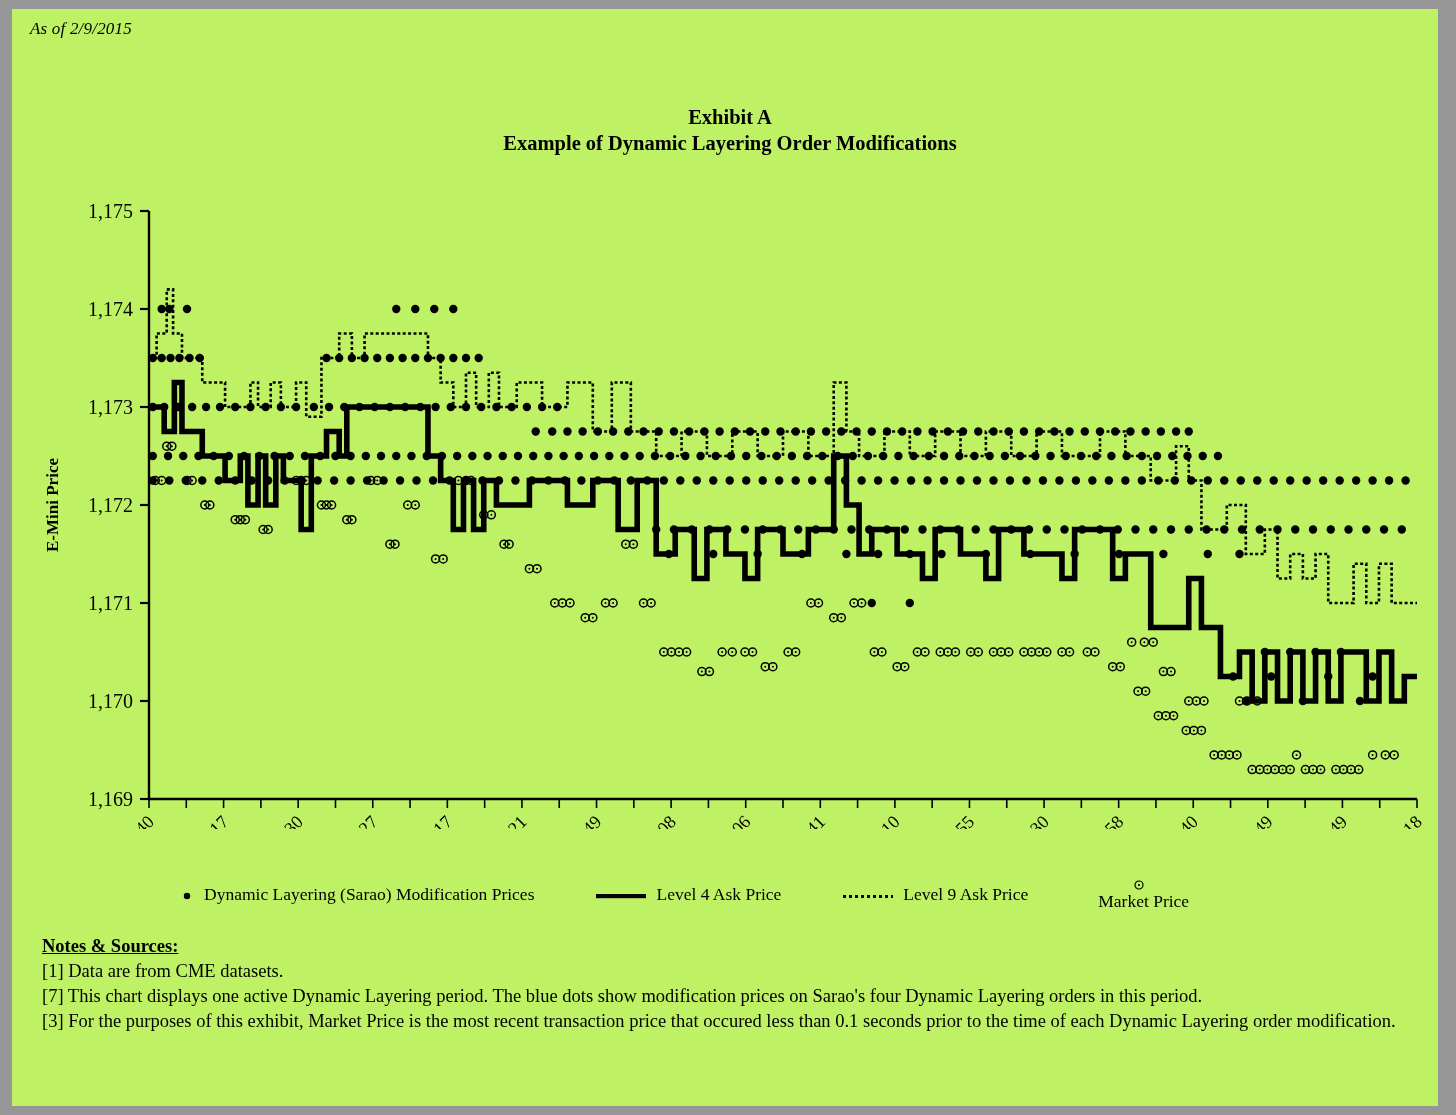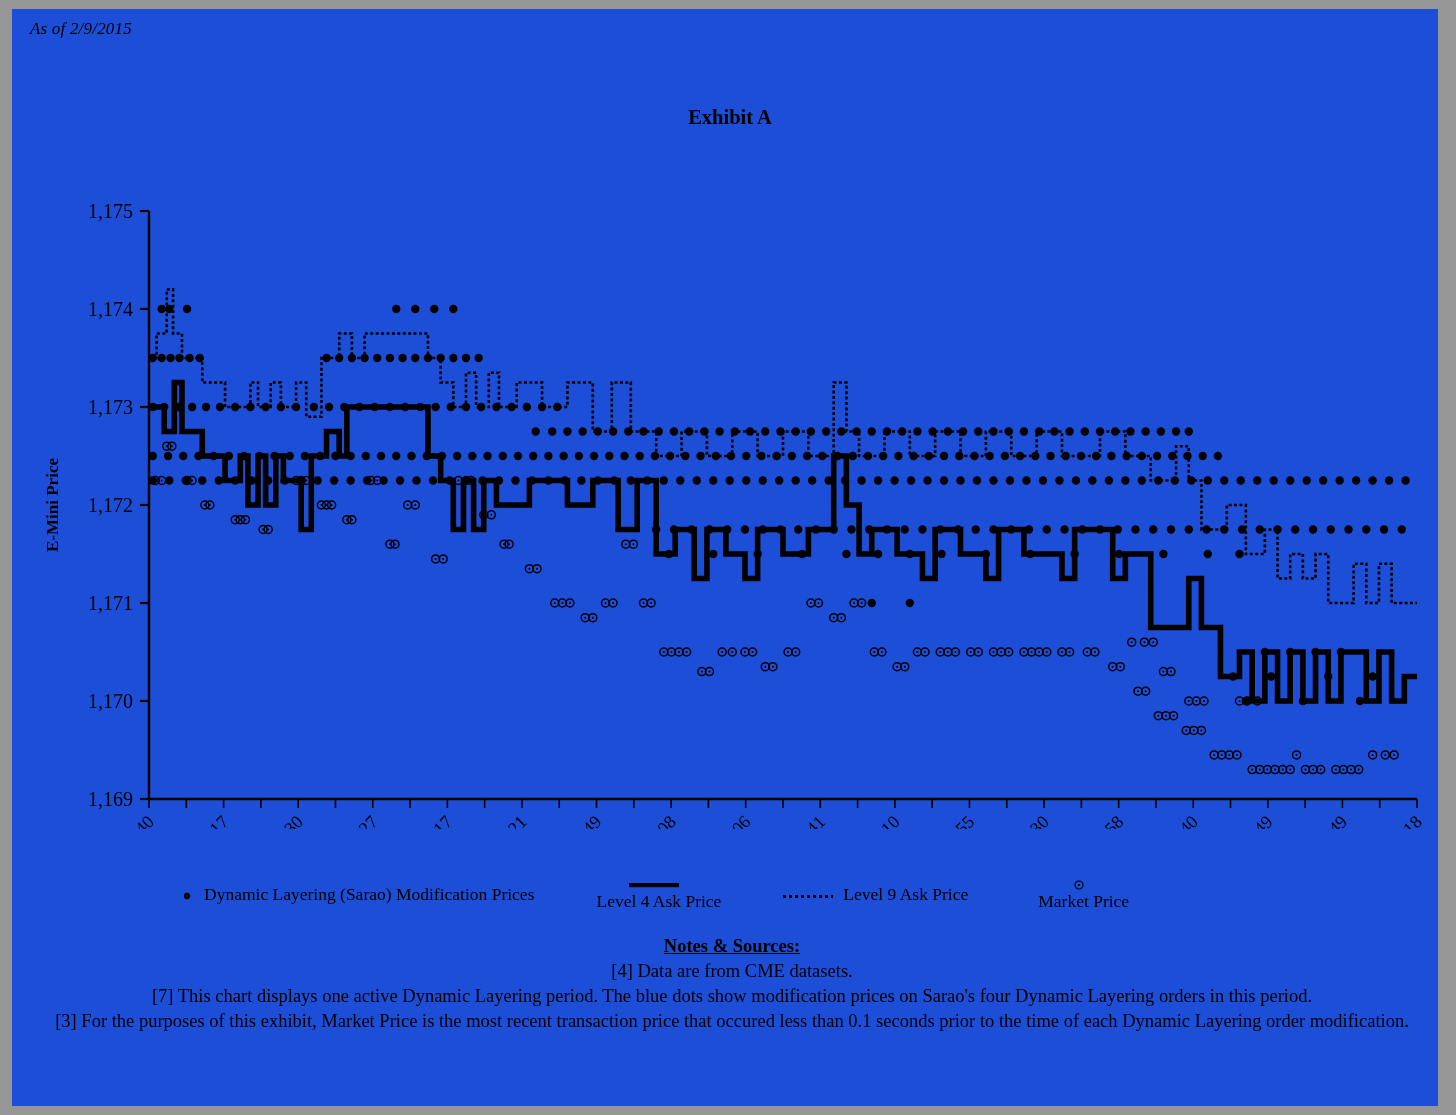"As of 2/9/2015" #page { background: #1d4ed8 -> #bef264 }
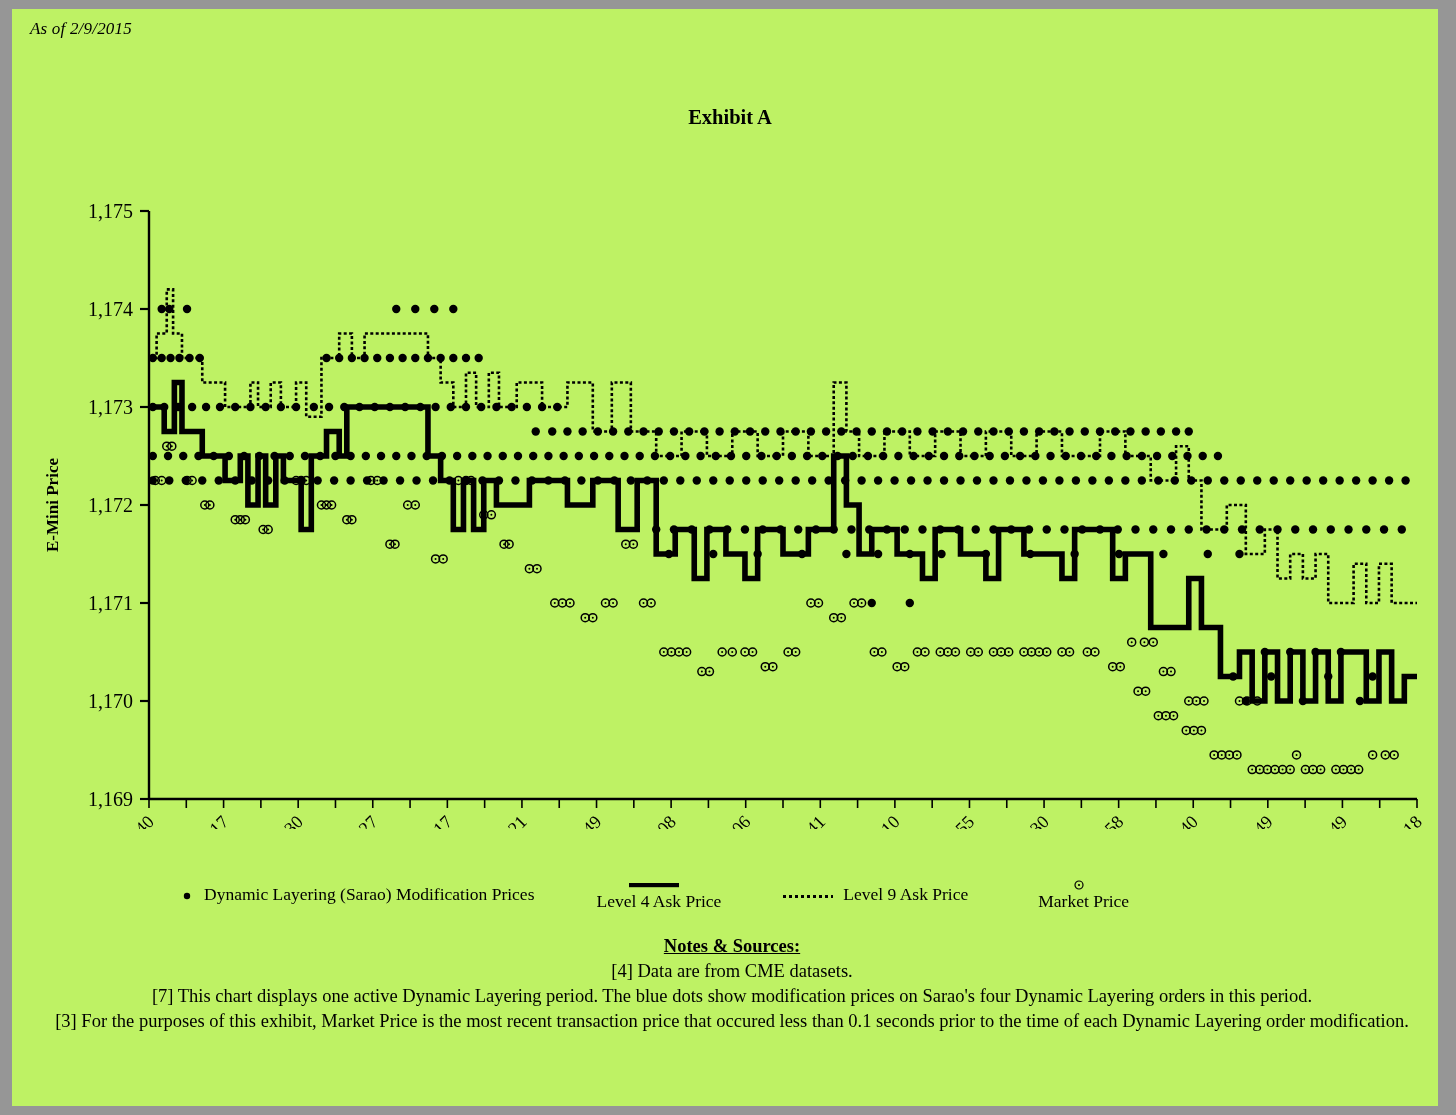"Example of Dynamic Layering Order" div { html: none -> <div>Example of Dynamic Layering Order Modifications</div> }
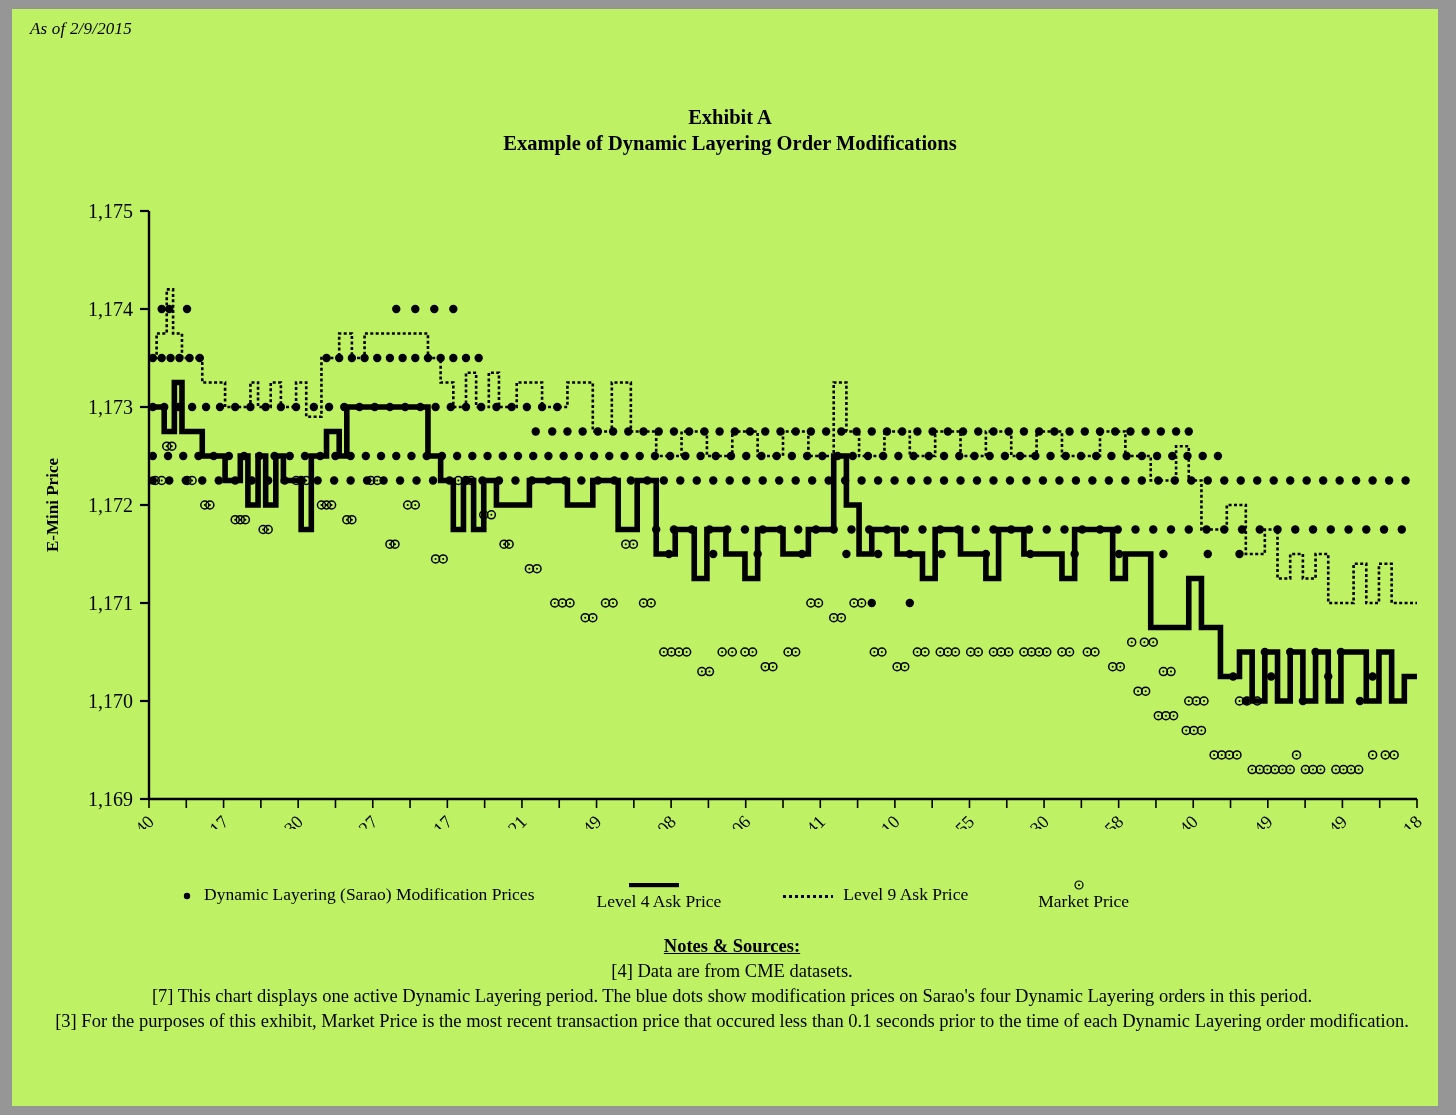"Level 4 Ask Price" div.legend-item { flex-direction: column -> none }
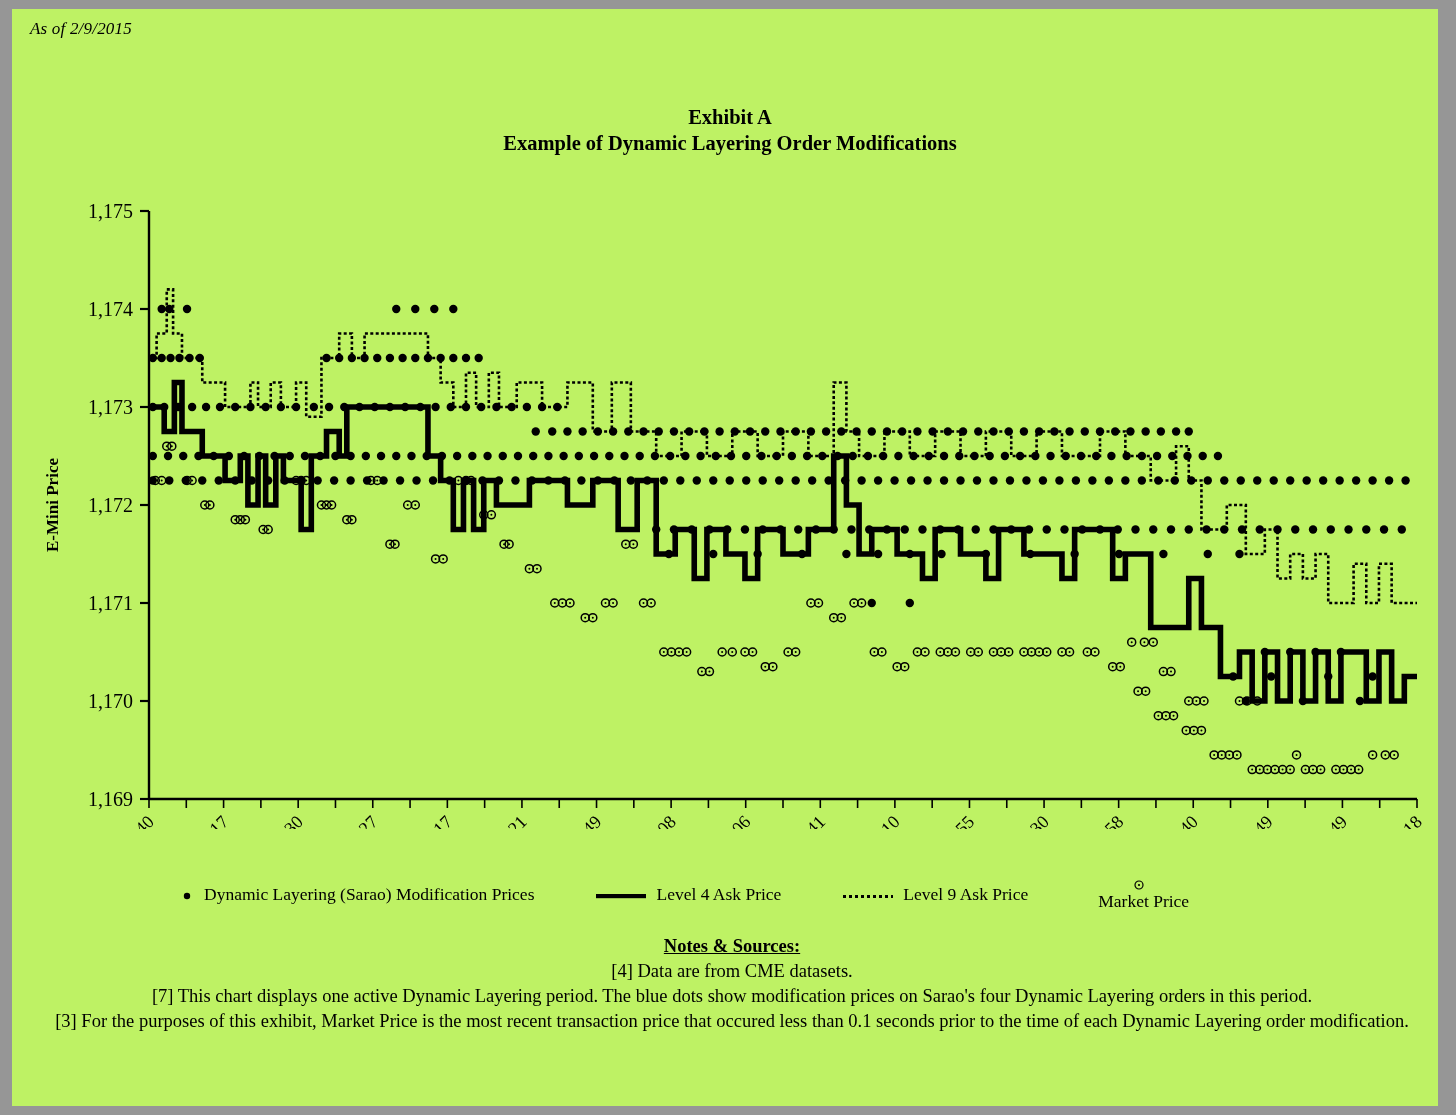"Notes & Sources:" #notes p { text-align: center -> none }
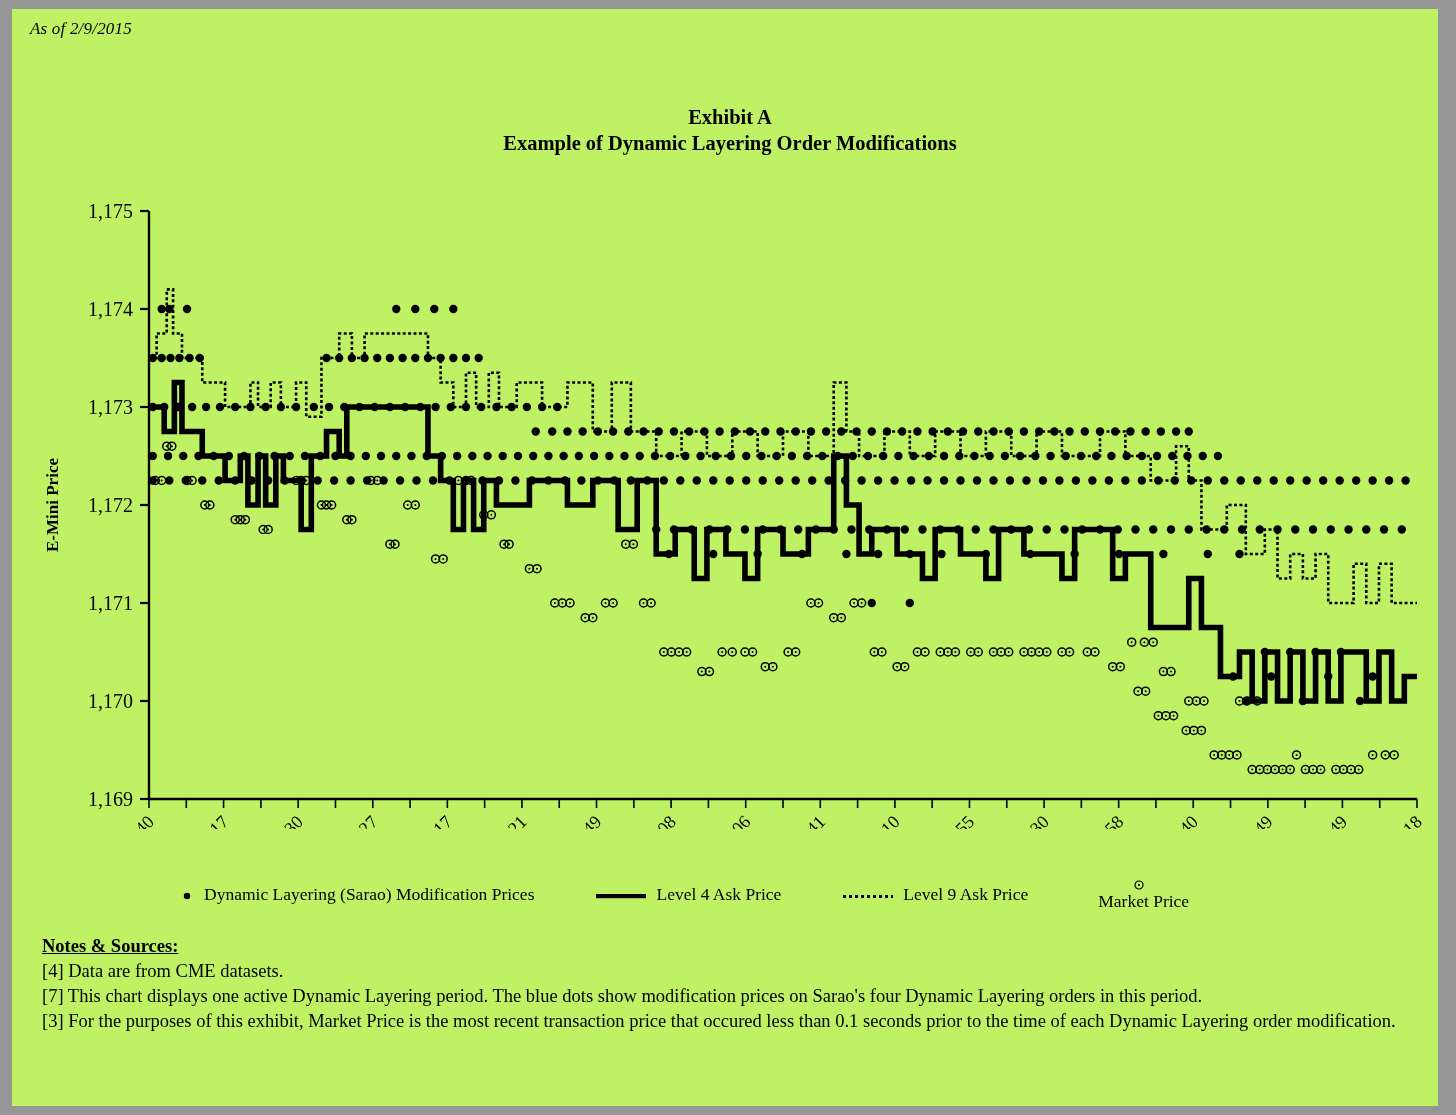"[4] Data are from CME" p { text: 4 -> 1 }
